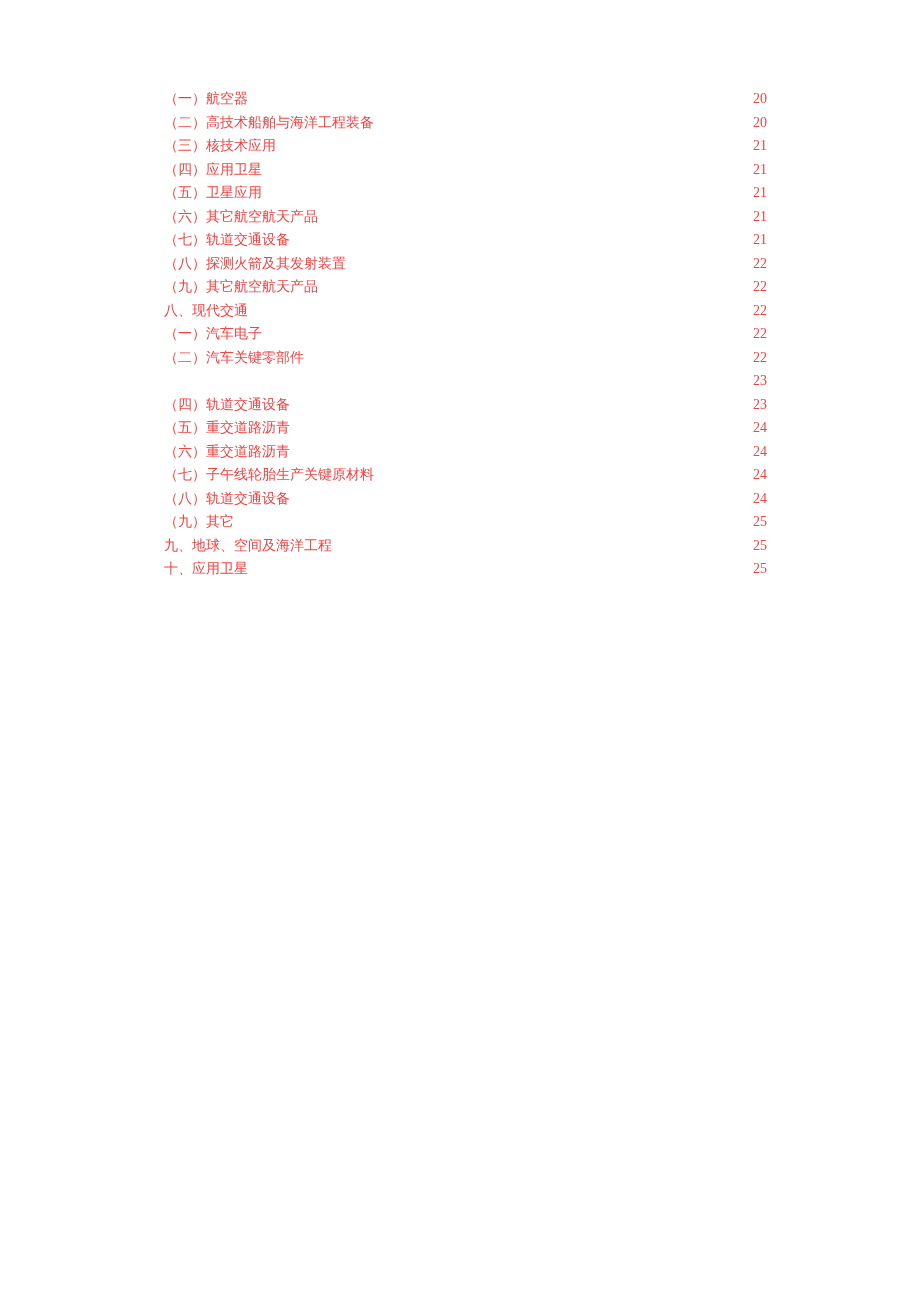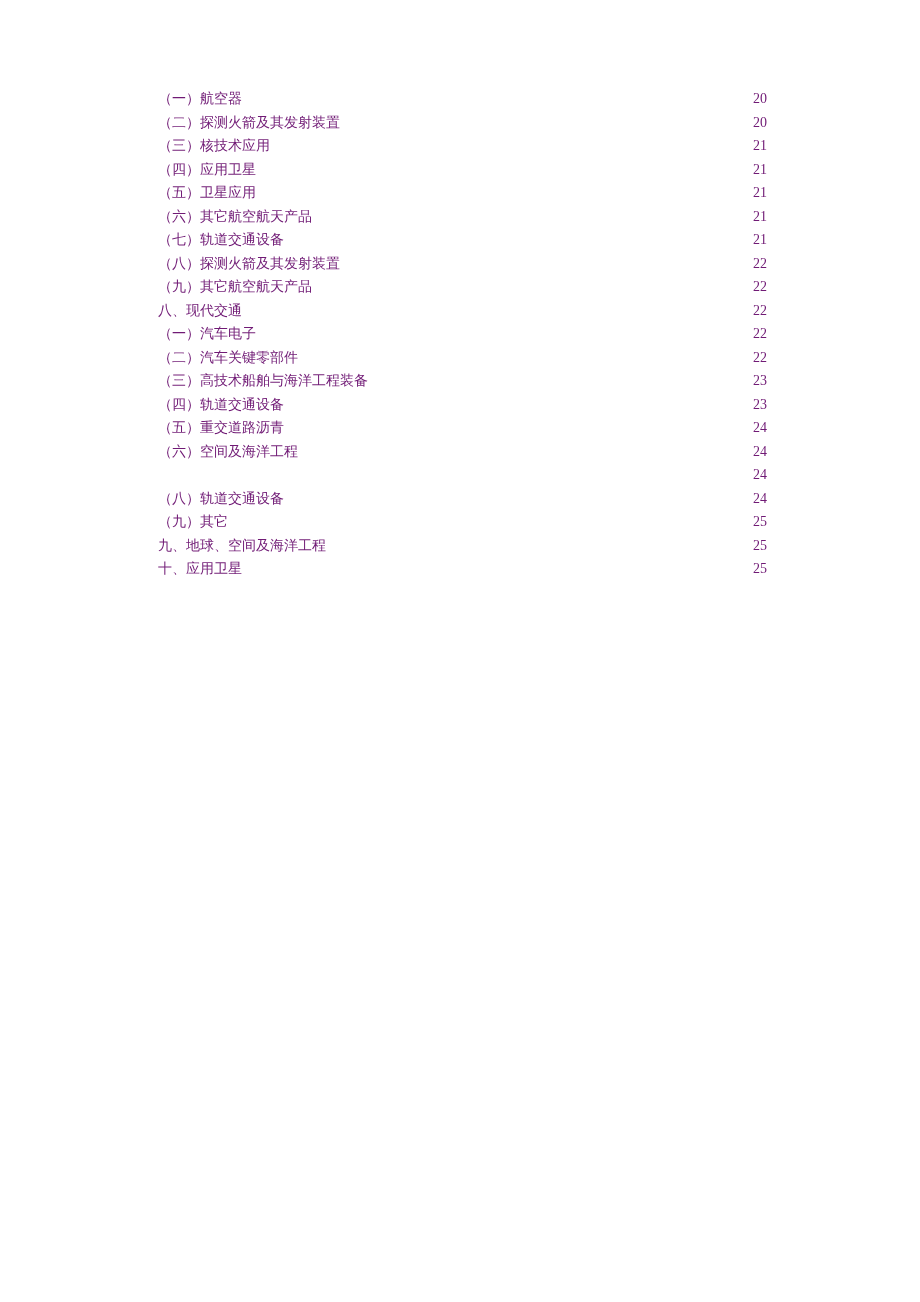"（一）航空器" .toc-entry { color: #701a75 -> #ef4444; margin-left: none -> 6px }
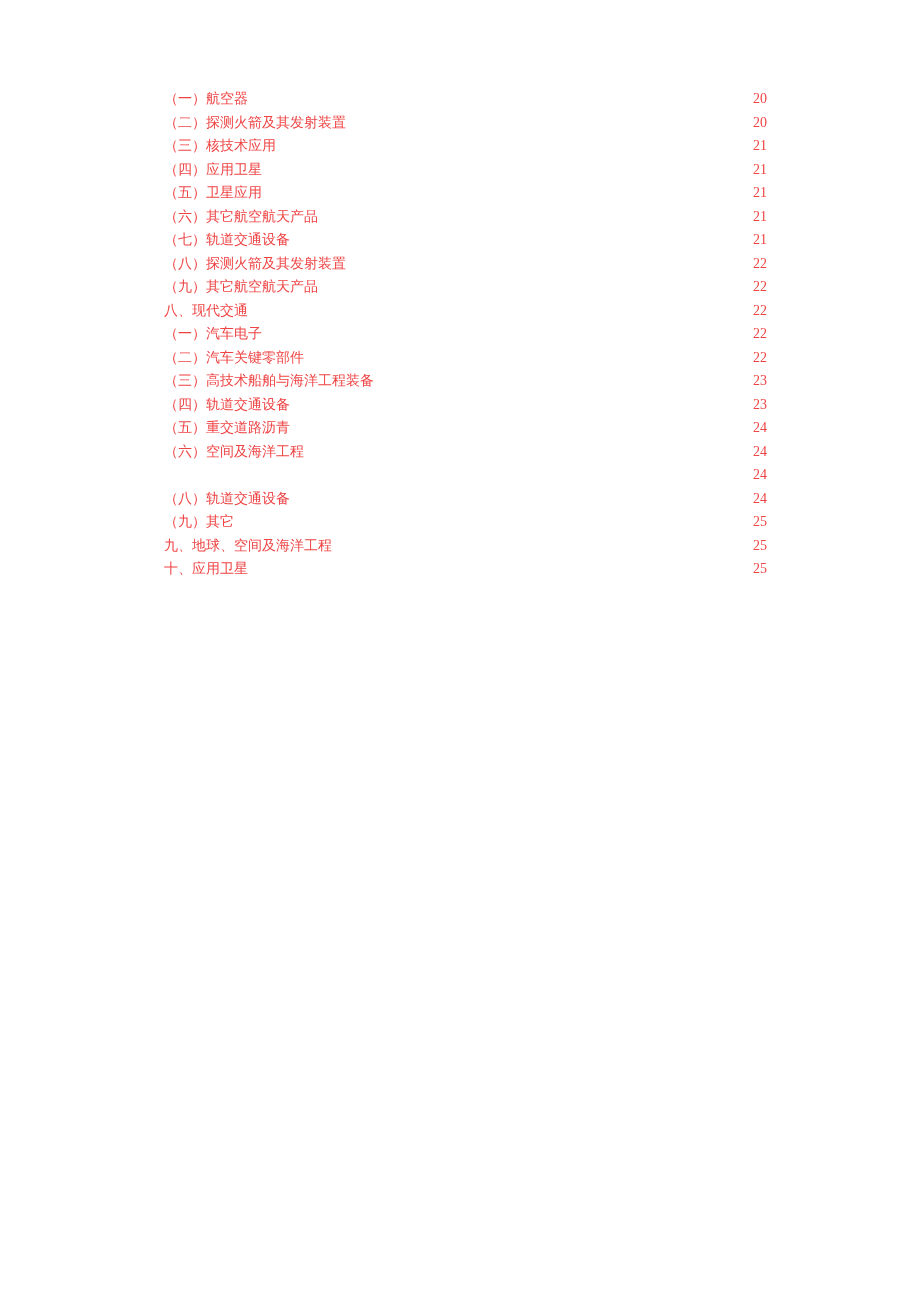"（二）探测火箭及其发射装置" span.toc-label { text: 探测火箭及其发射装置 -> 高技术船舶与海洋工程装备 }
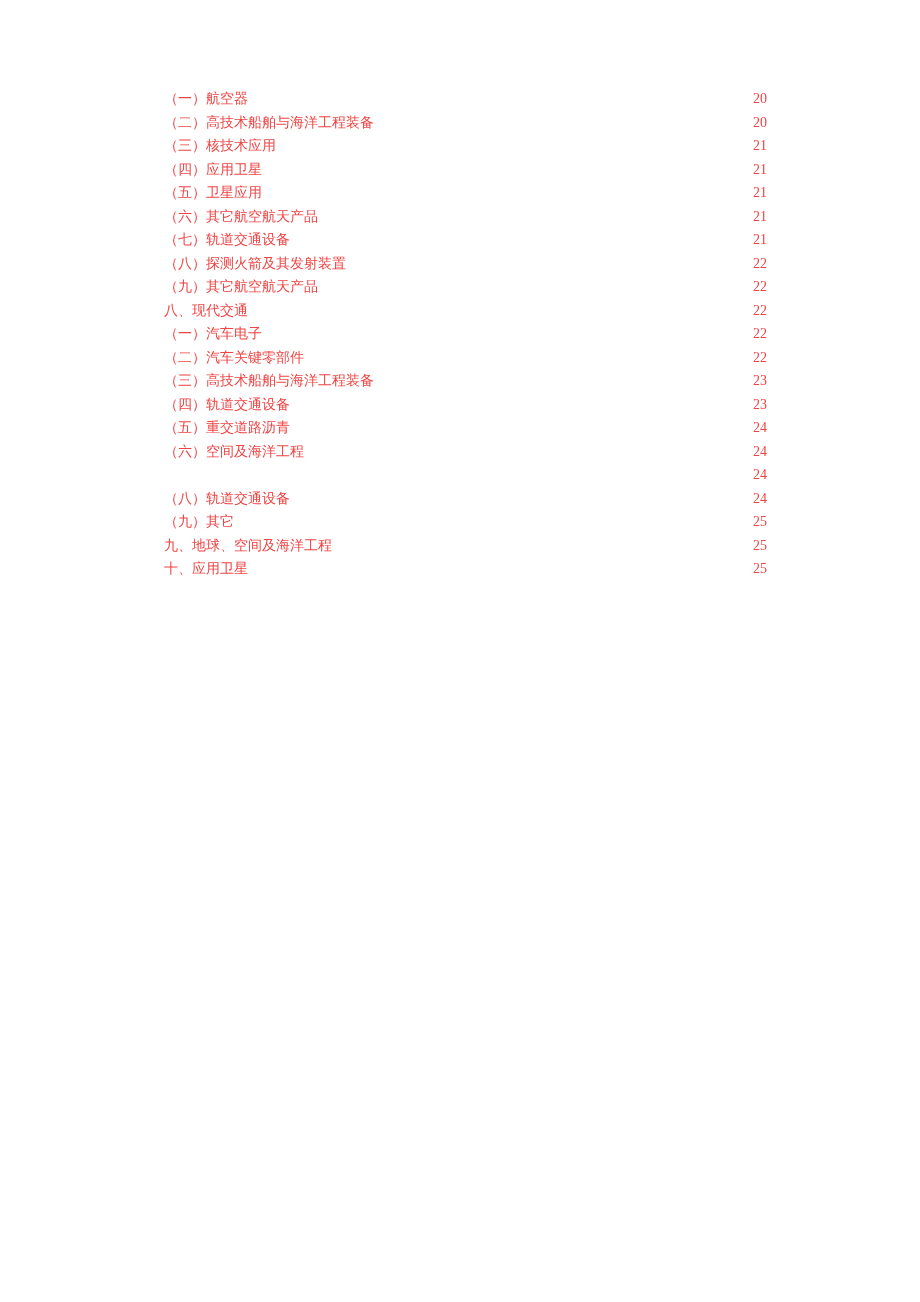"（三）高技术船舶与海洋工程装备" span.toc-label { html: <span>（三）高技术船舶与海洋工程装备</span> -> none }
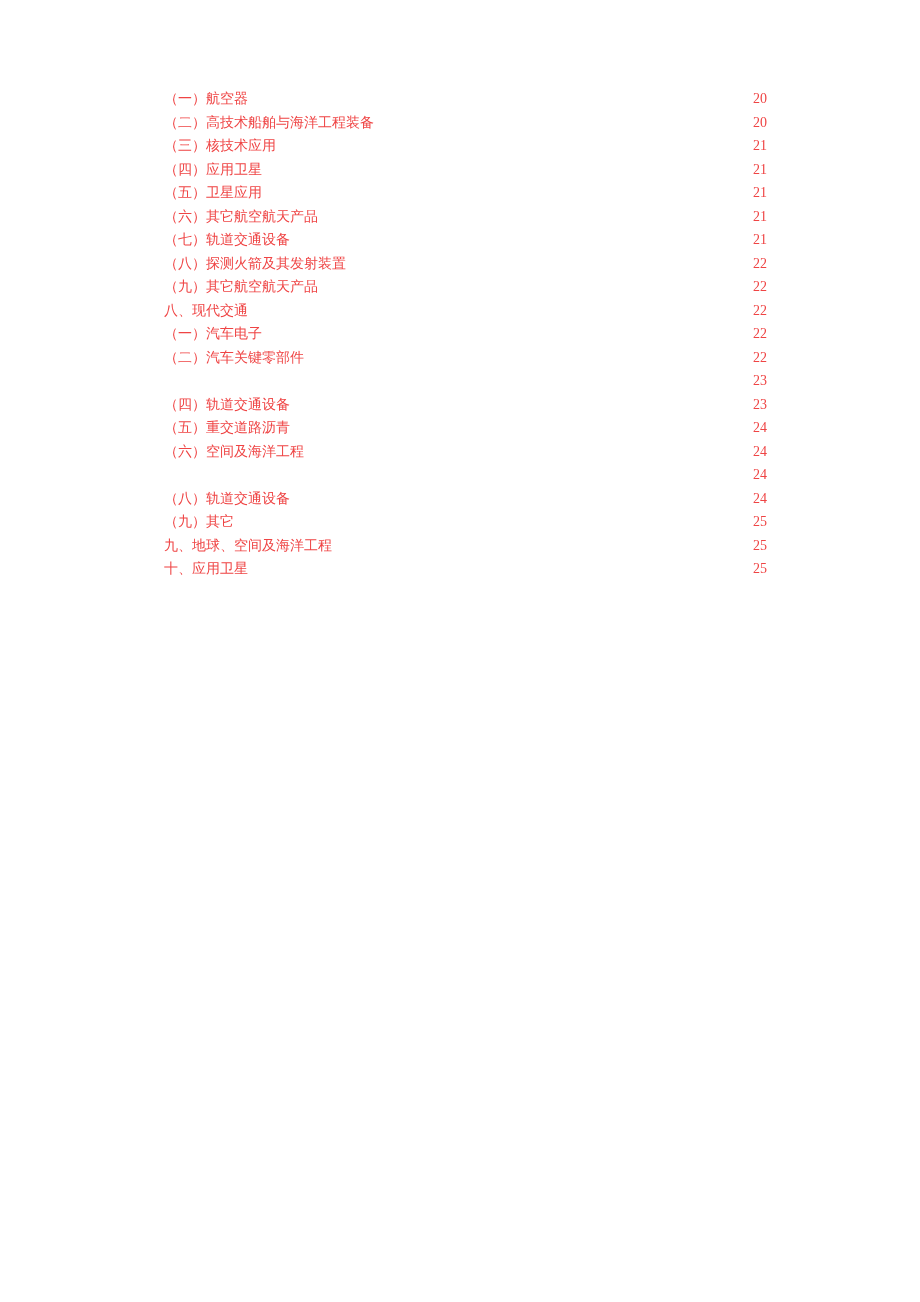"（六）空间及海洋工程" span.toc-label { text: 空间及海洋工程 -> 重交道路沥青 }
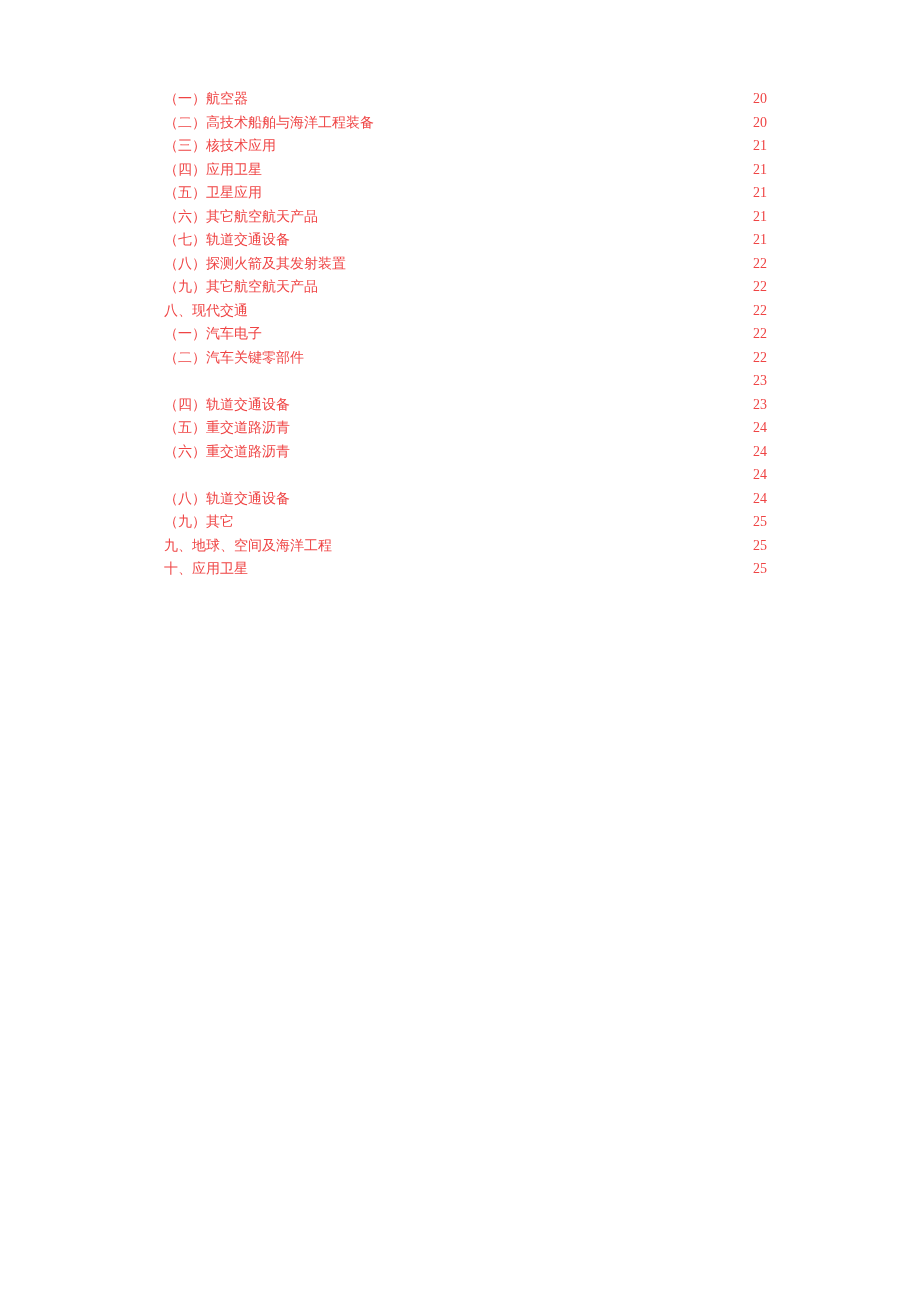"（七）子午线轮胎生产关键原材料" span.toc-label { html: none -> <span>（七）子午线轮胎生产关键原材料</span> }
